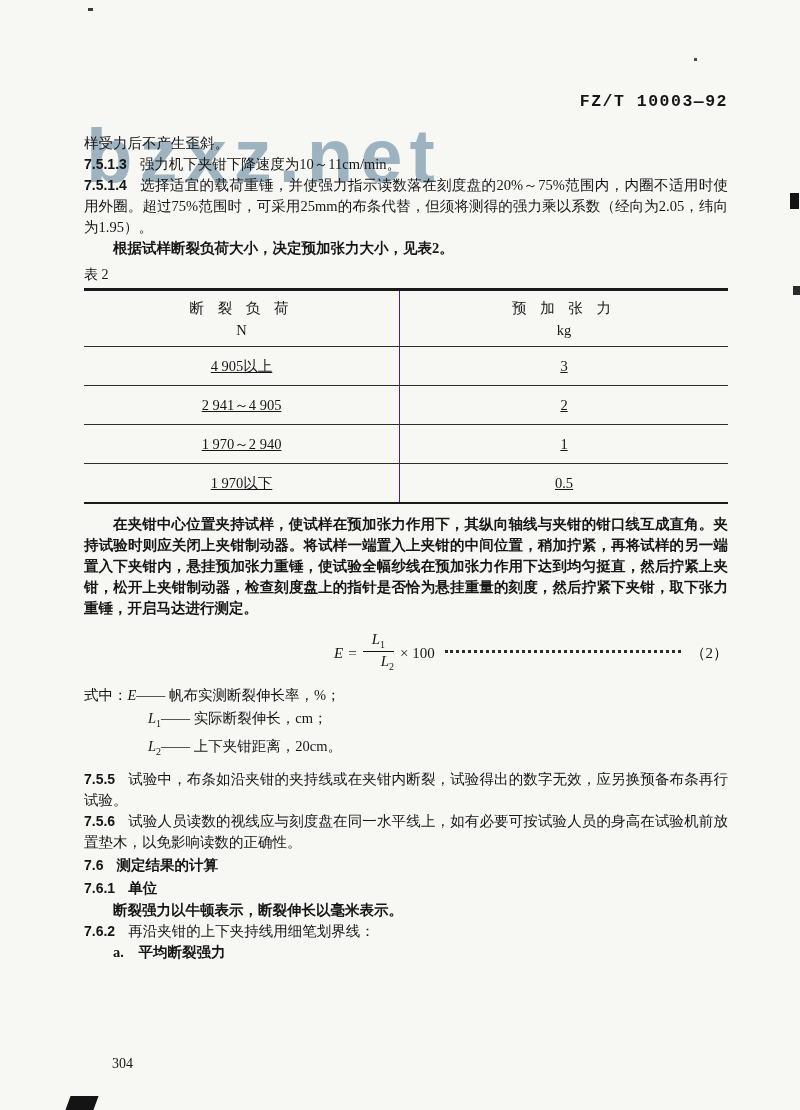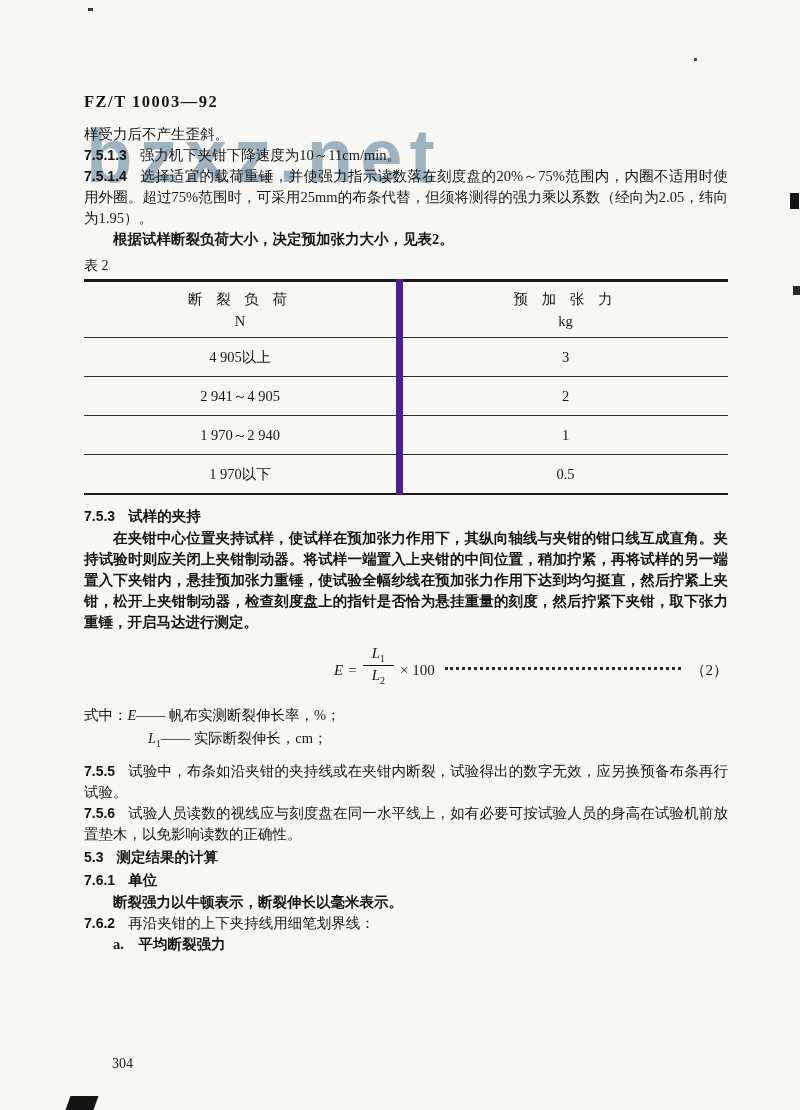"FZ/T 10003—92" .doc-header { font-family: Liberation Serif, serif -> Liberation Mono, monospace; margin-bottom: 12px -> 22px; text-align: left -> right }
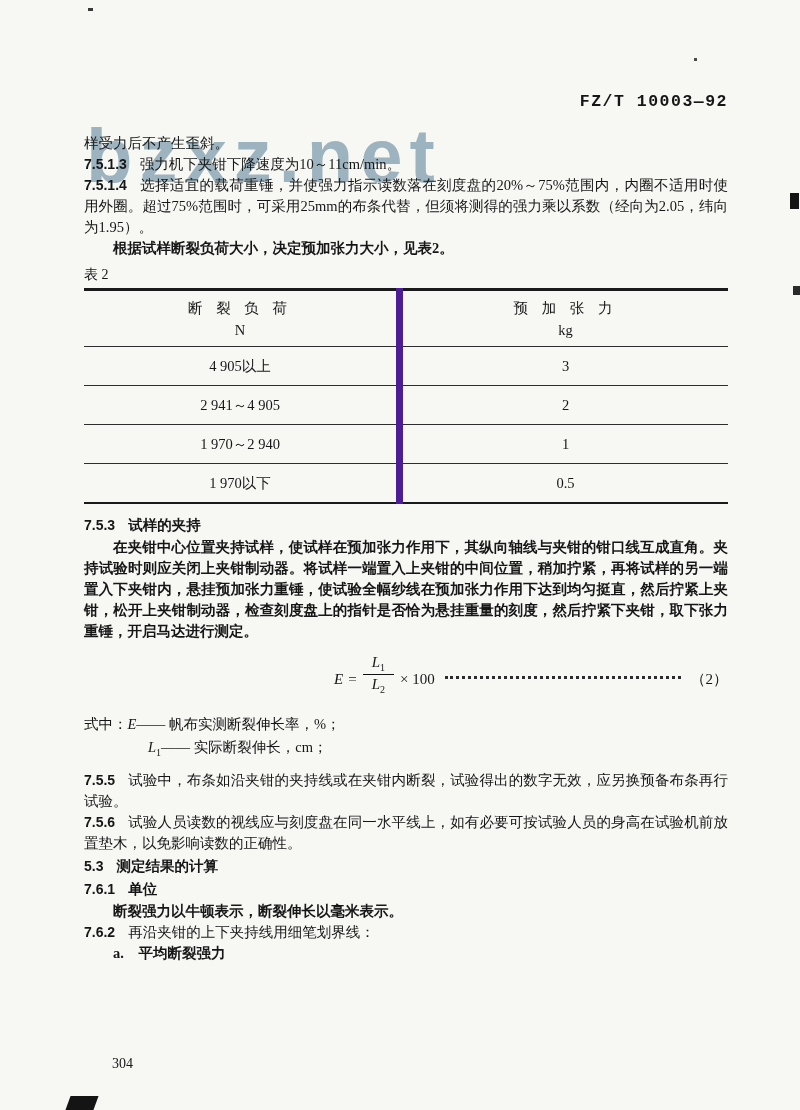"断 裂 负 荷" .dtable th:first-child, .dtable td:first-child { border-right: 7px solid #4c1d95 -> 1px solid #4c1d95 }
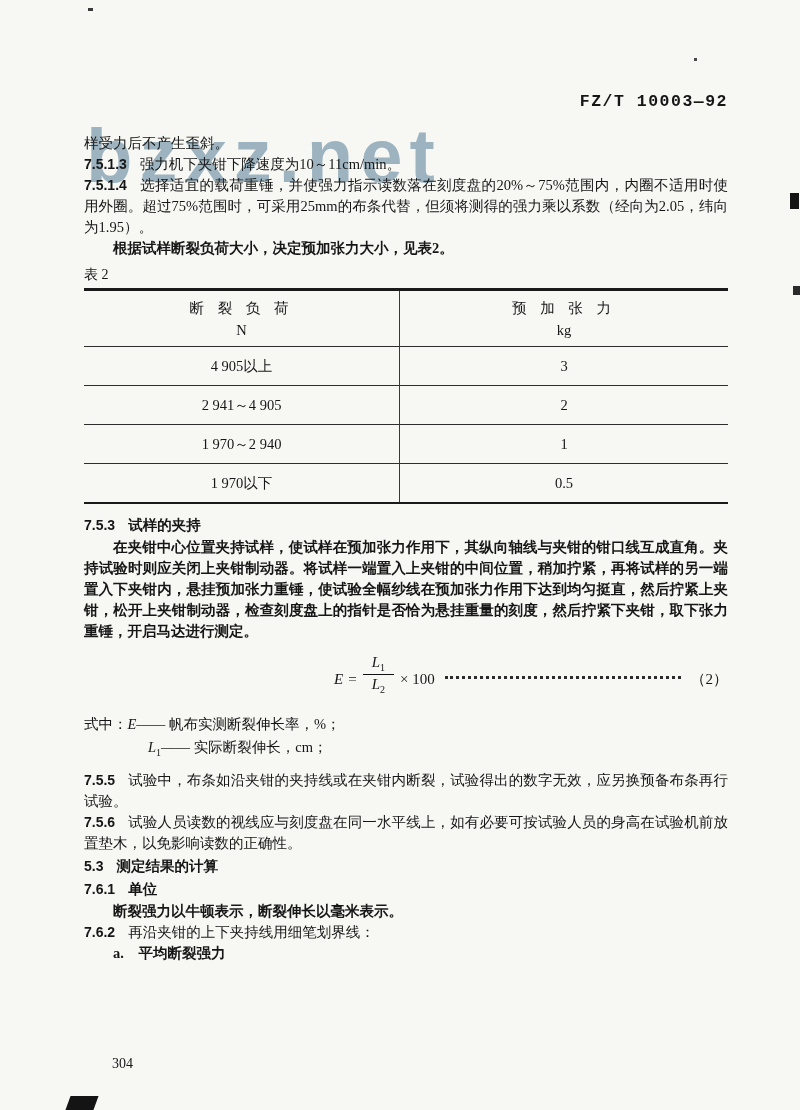"4 905以上" .dtable td { text-decoration: none -> underline }
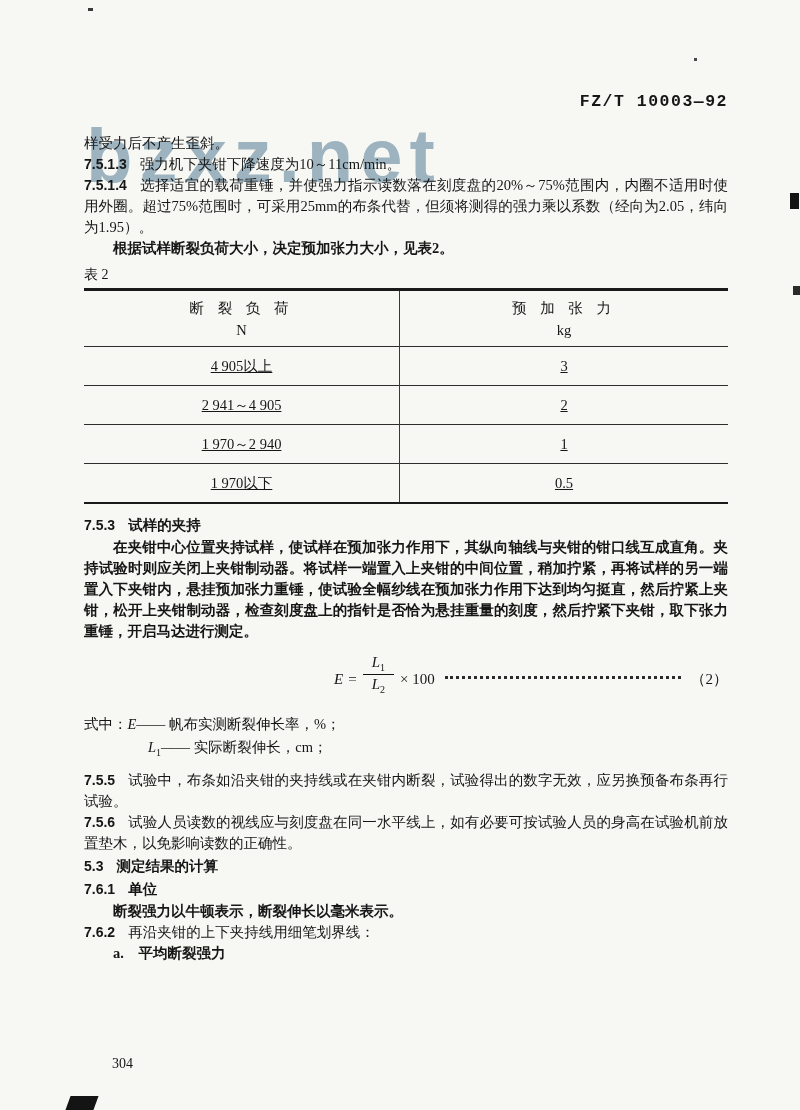"7.5.3 试样的夹持" p.h { html: <p><span>7.5.3</span><span>试样的夹持</span></p> -> none }
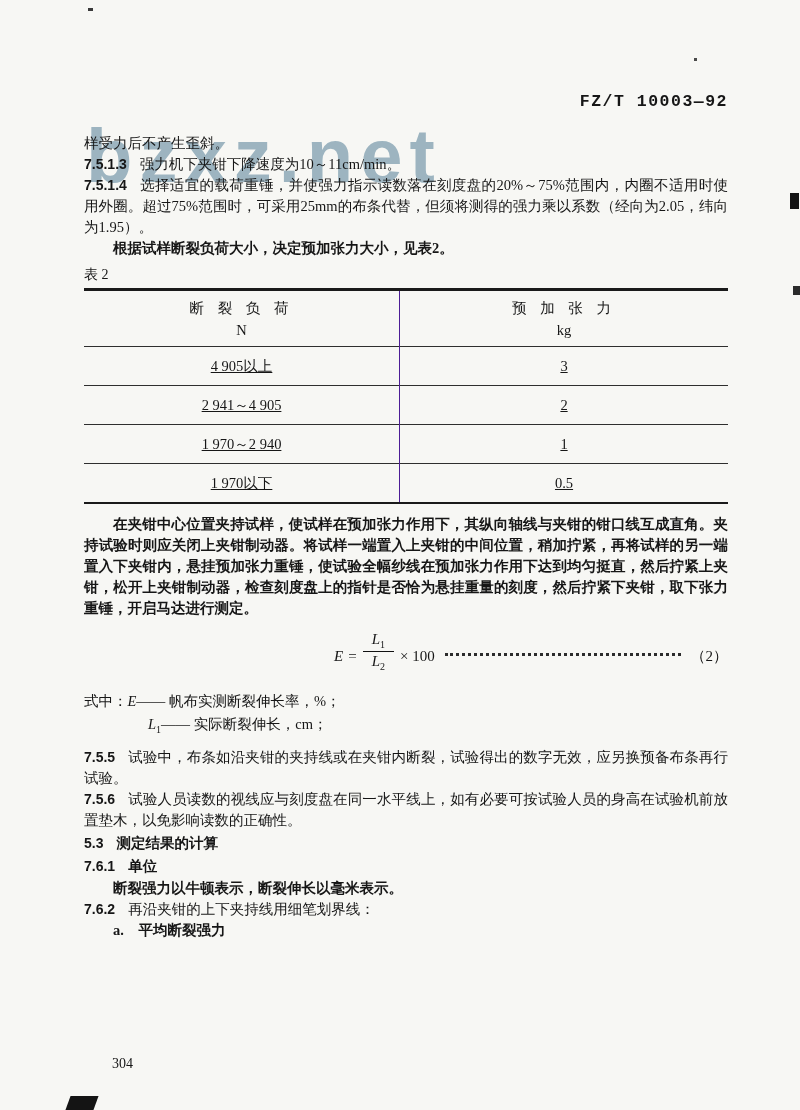"L1" .frac { align-items: center -> flex-end; margin: 0 6px 10px 2px -> 0 6px 4px 2px }
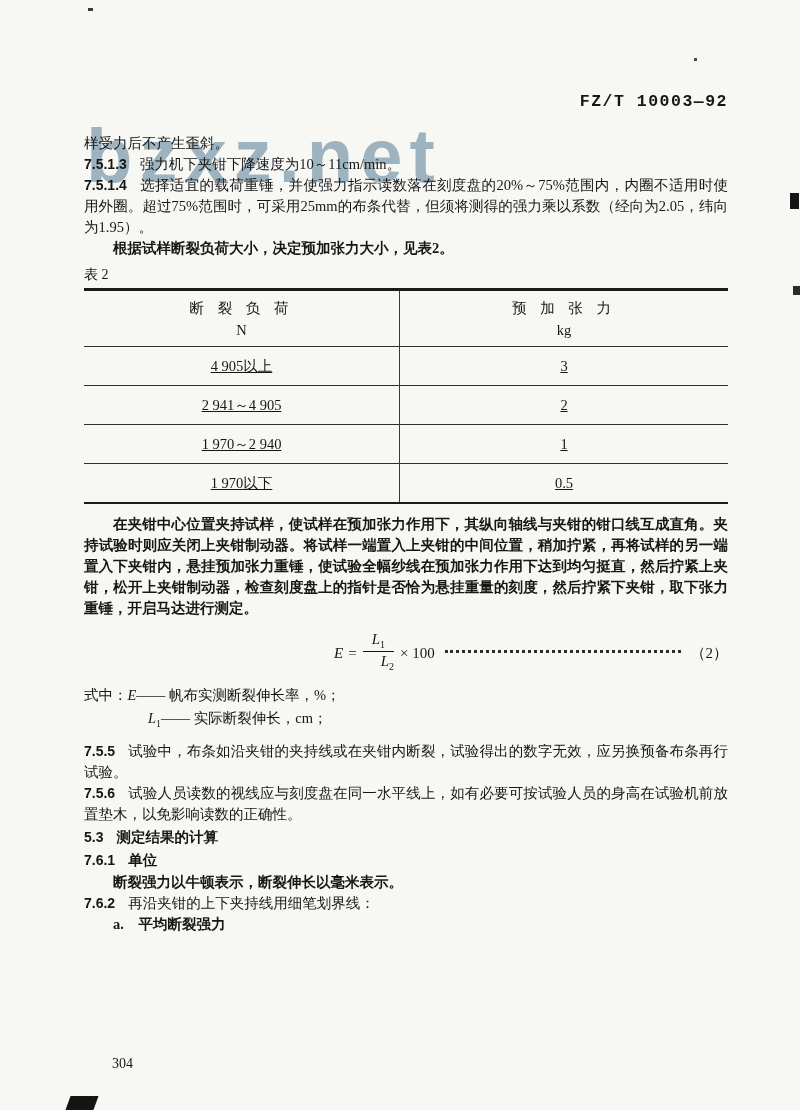"L2—— 上下夹钳距离，20cm。" p.w-line { html: none -> <p><i>L</i><sub>2</sub><span>—— 上下夹钳距离，20cm。</span></p> }
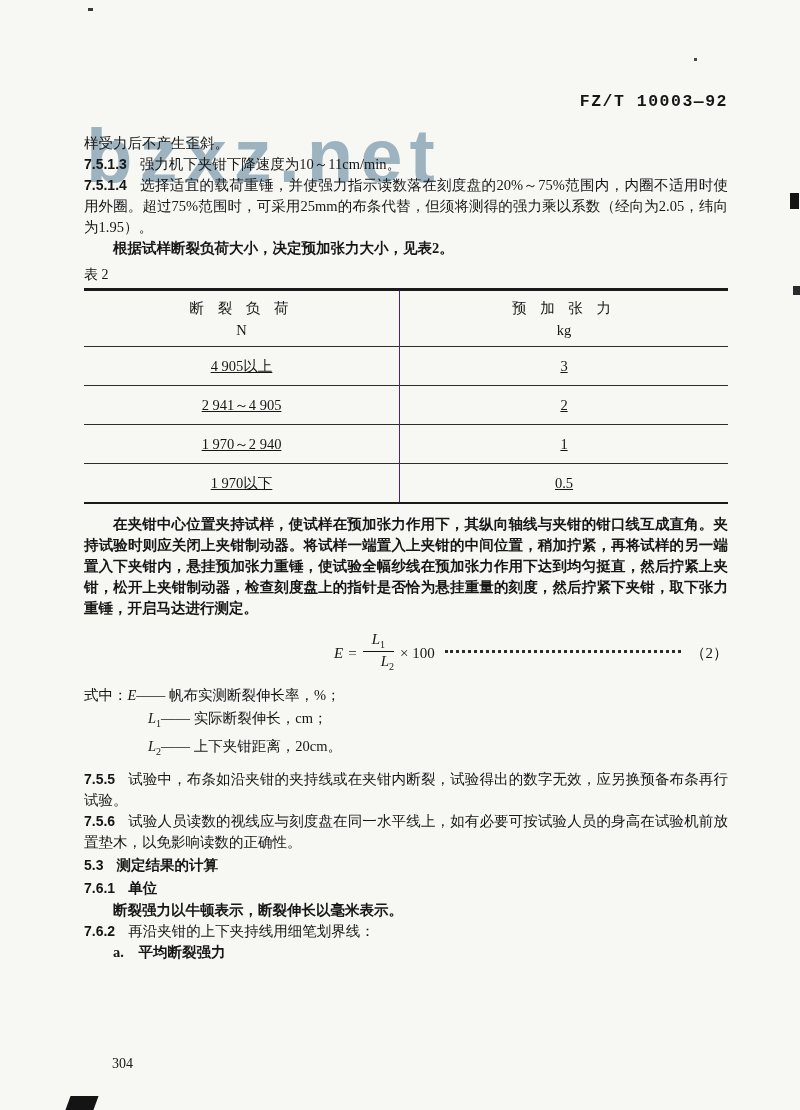"5.3" span.num { text: 5.3 -> 7.6 }
